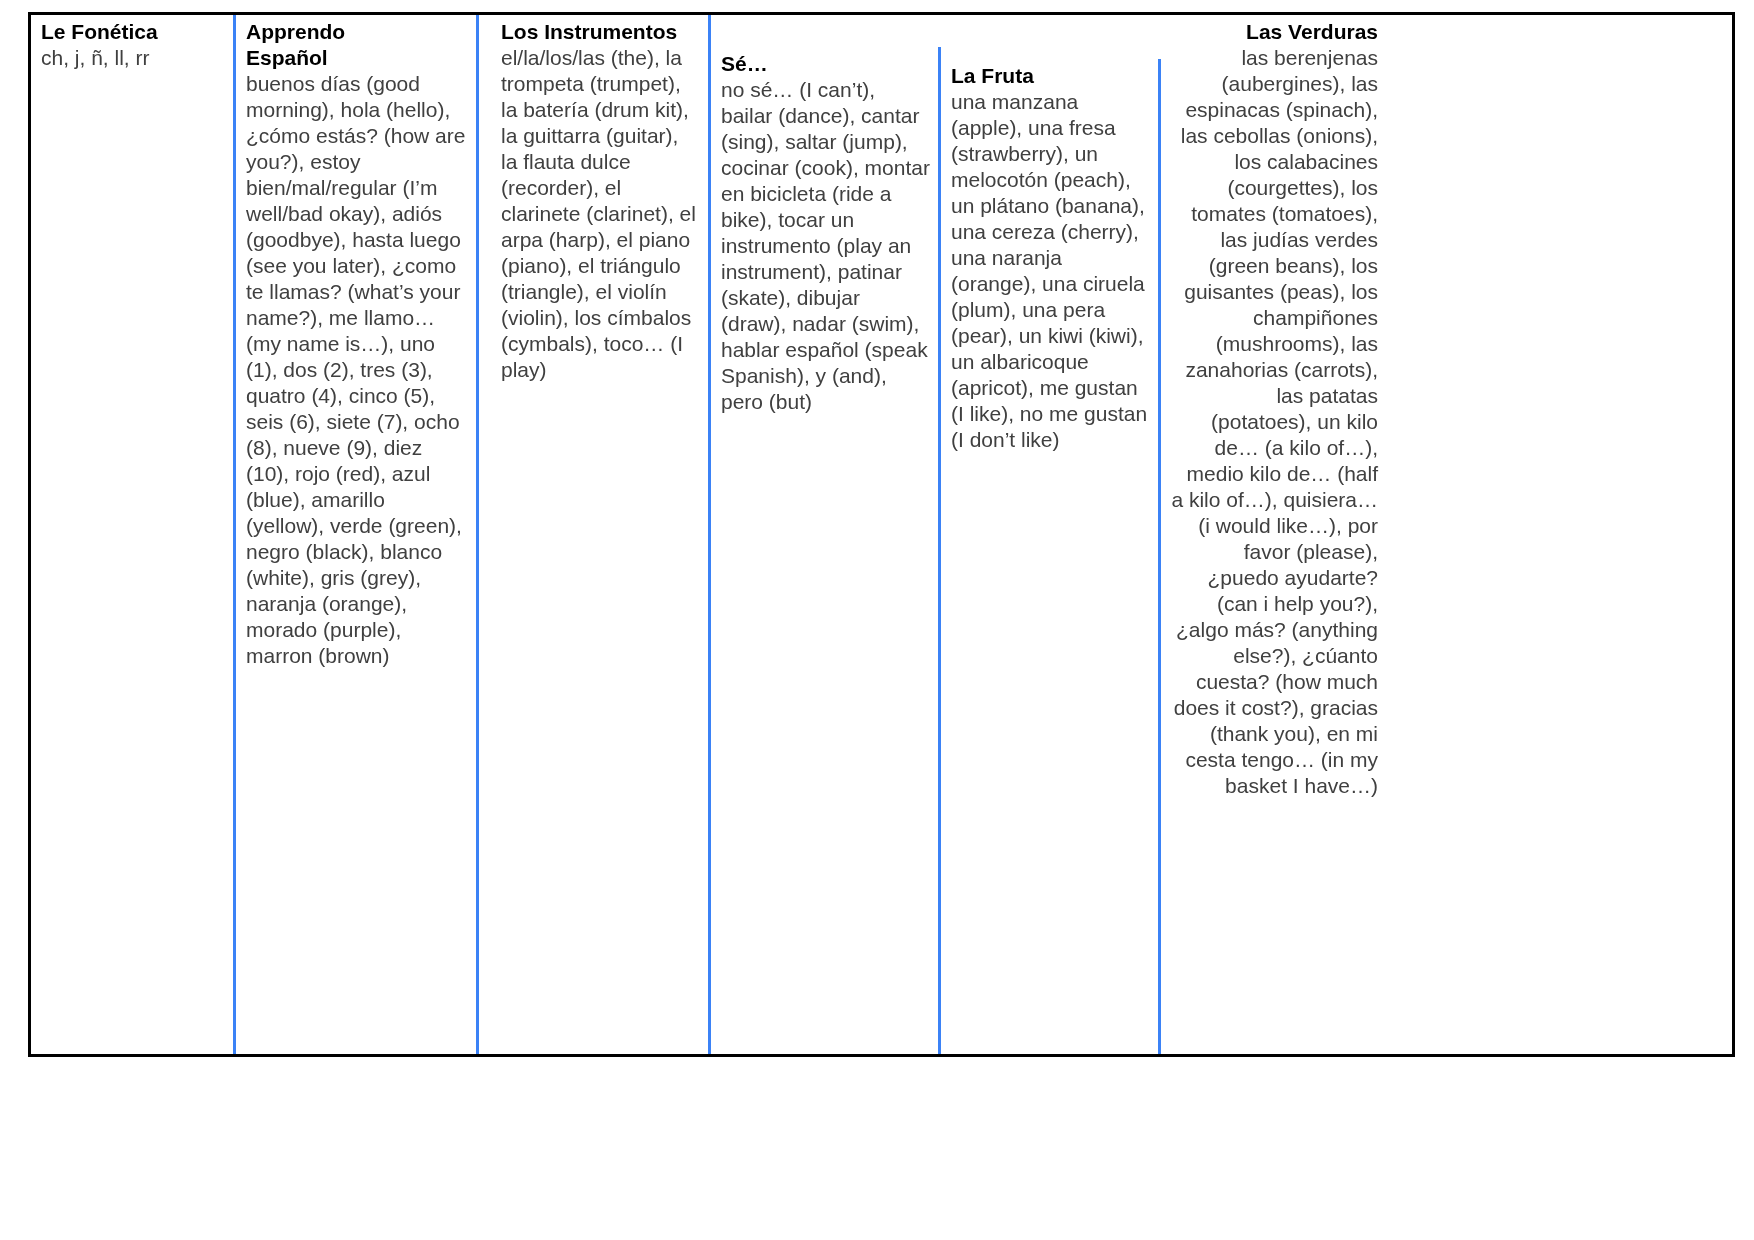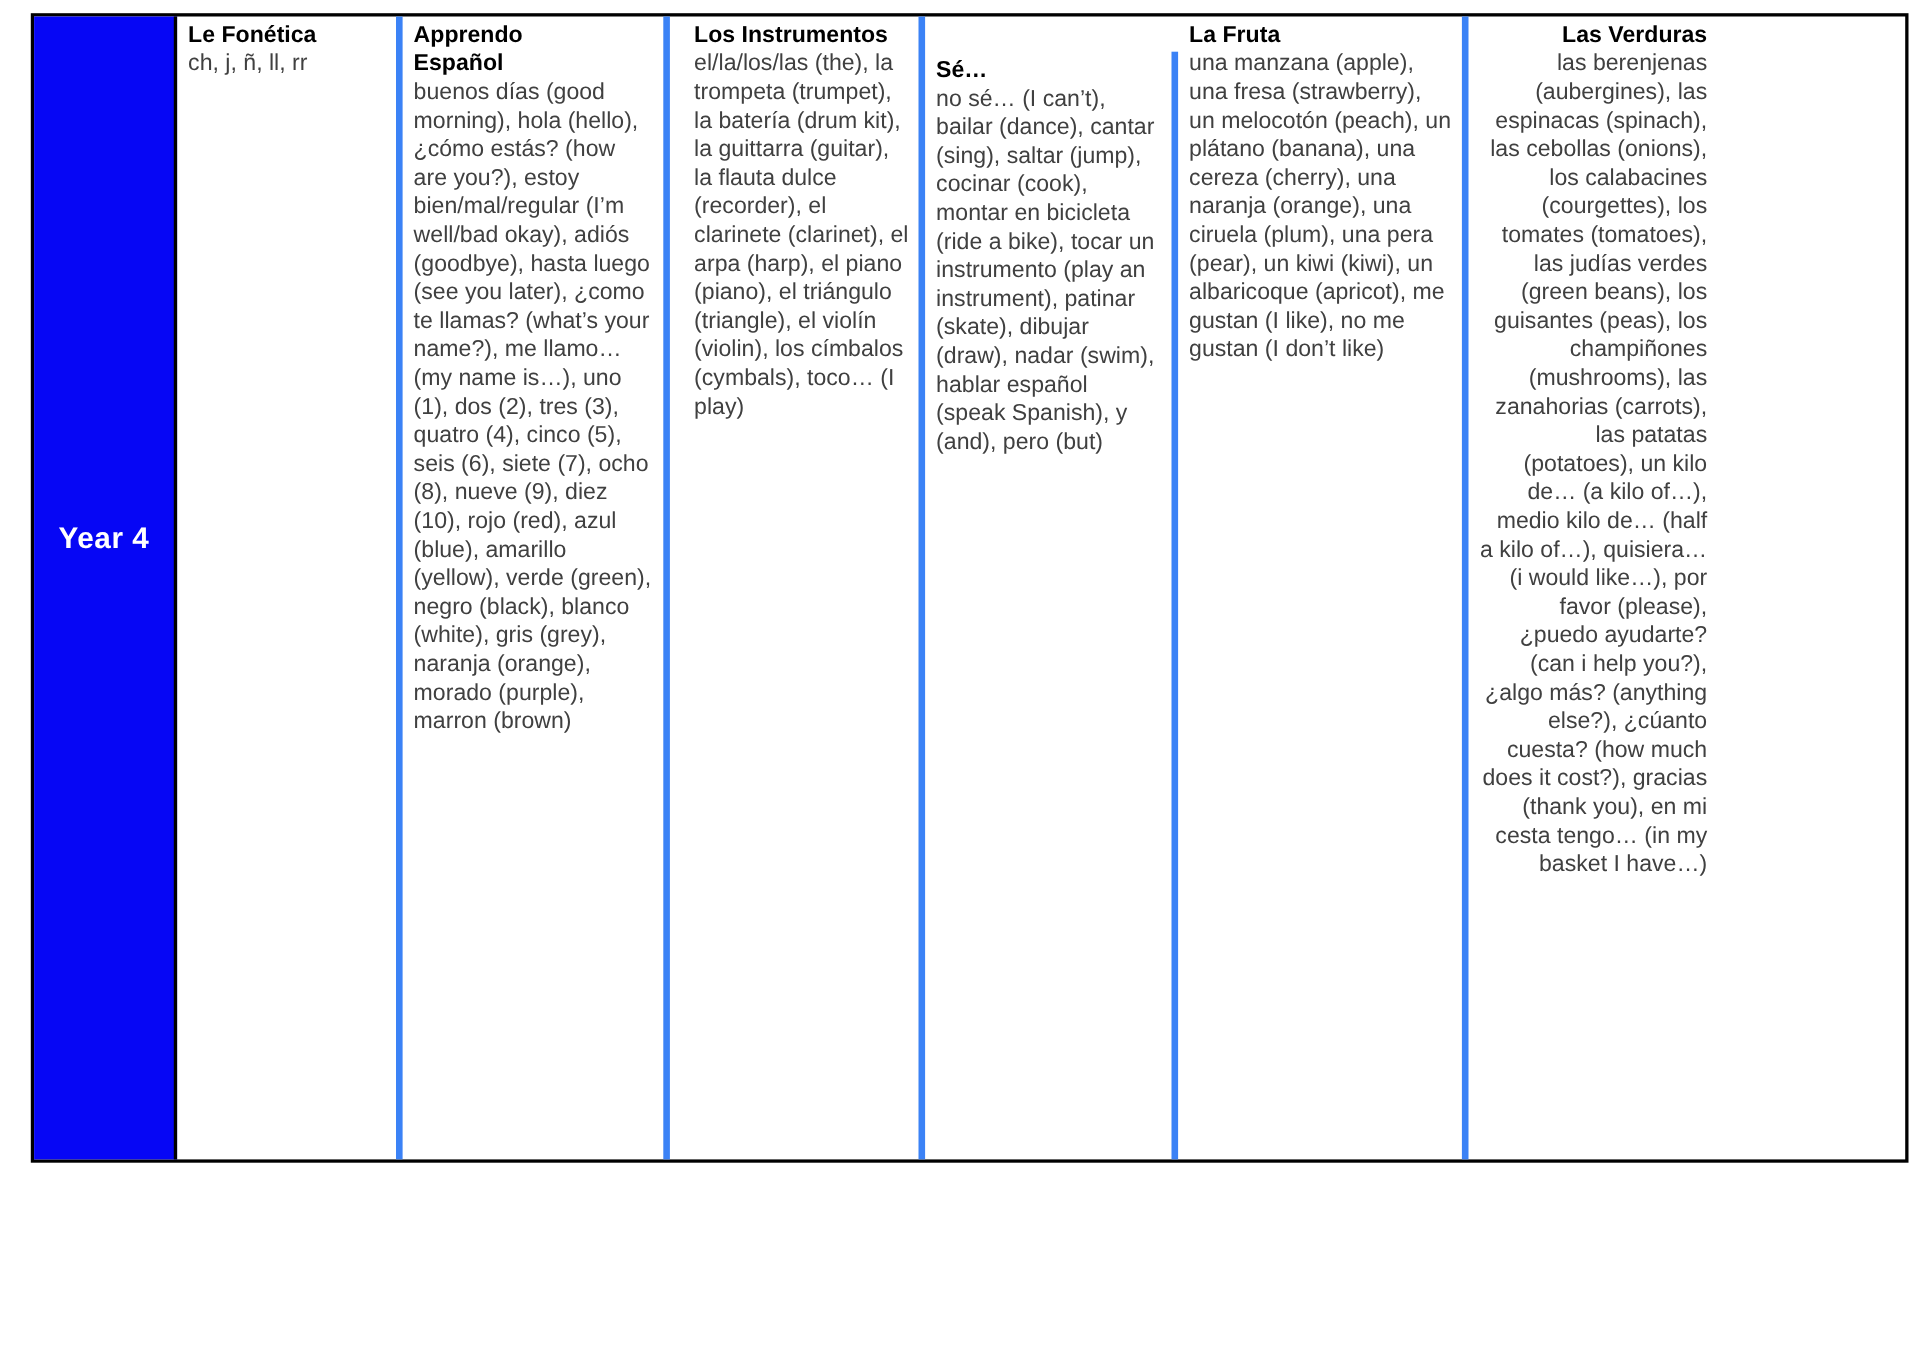"Le Fonética" .cell { border-right: 6px solid #3b82f6 -> 3px solid #3b82f6 }
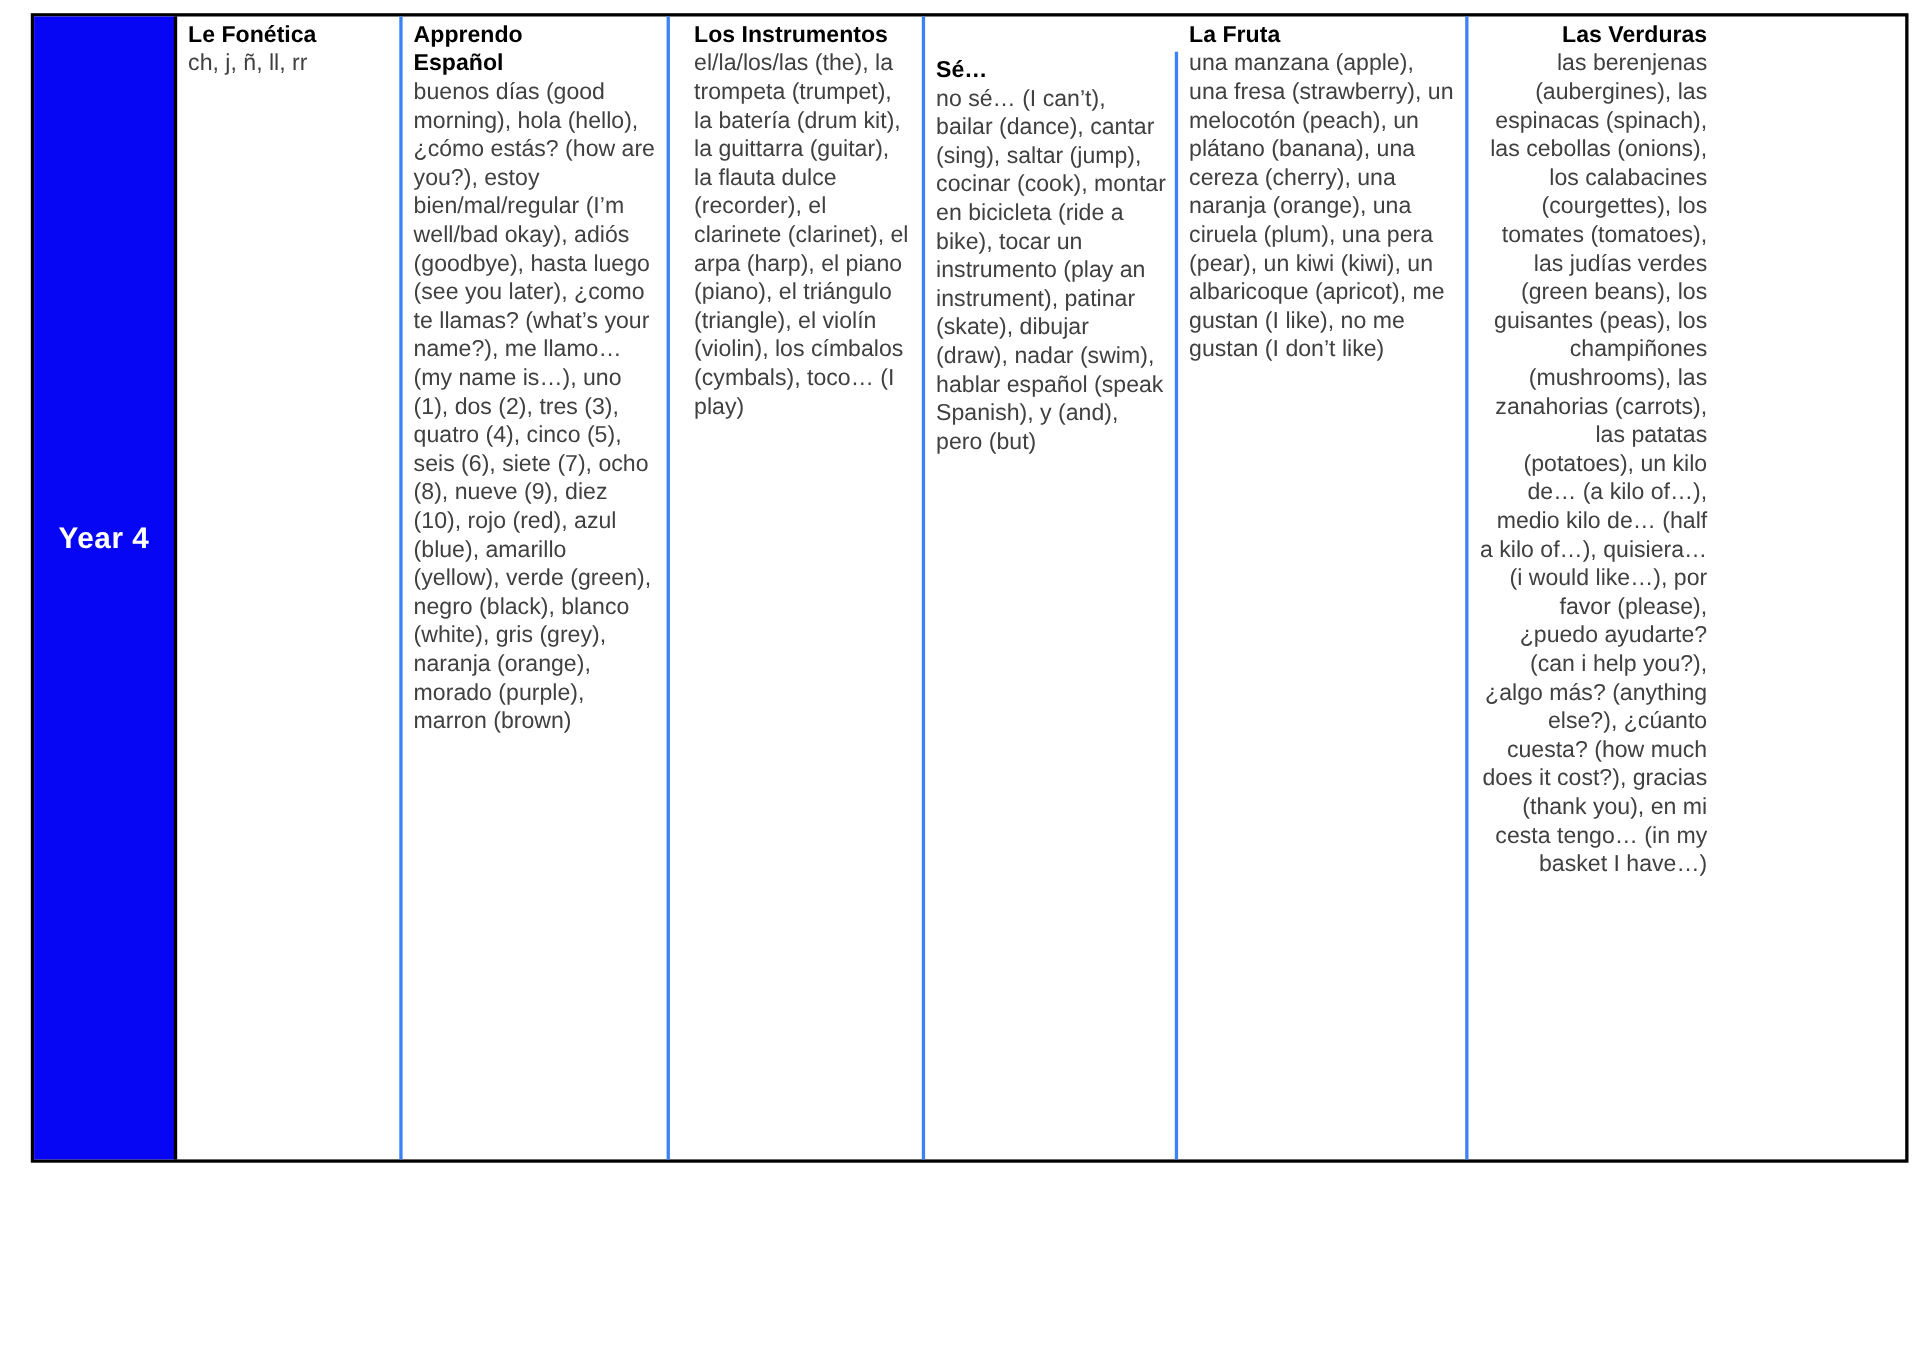"La Fruta" .w-col6 { margin-top: none -> 44px; width: 264px -> 220px }
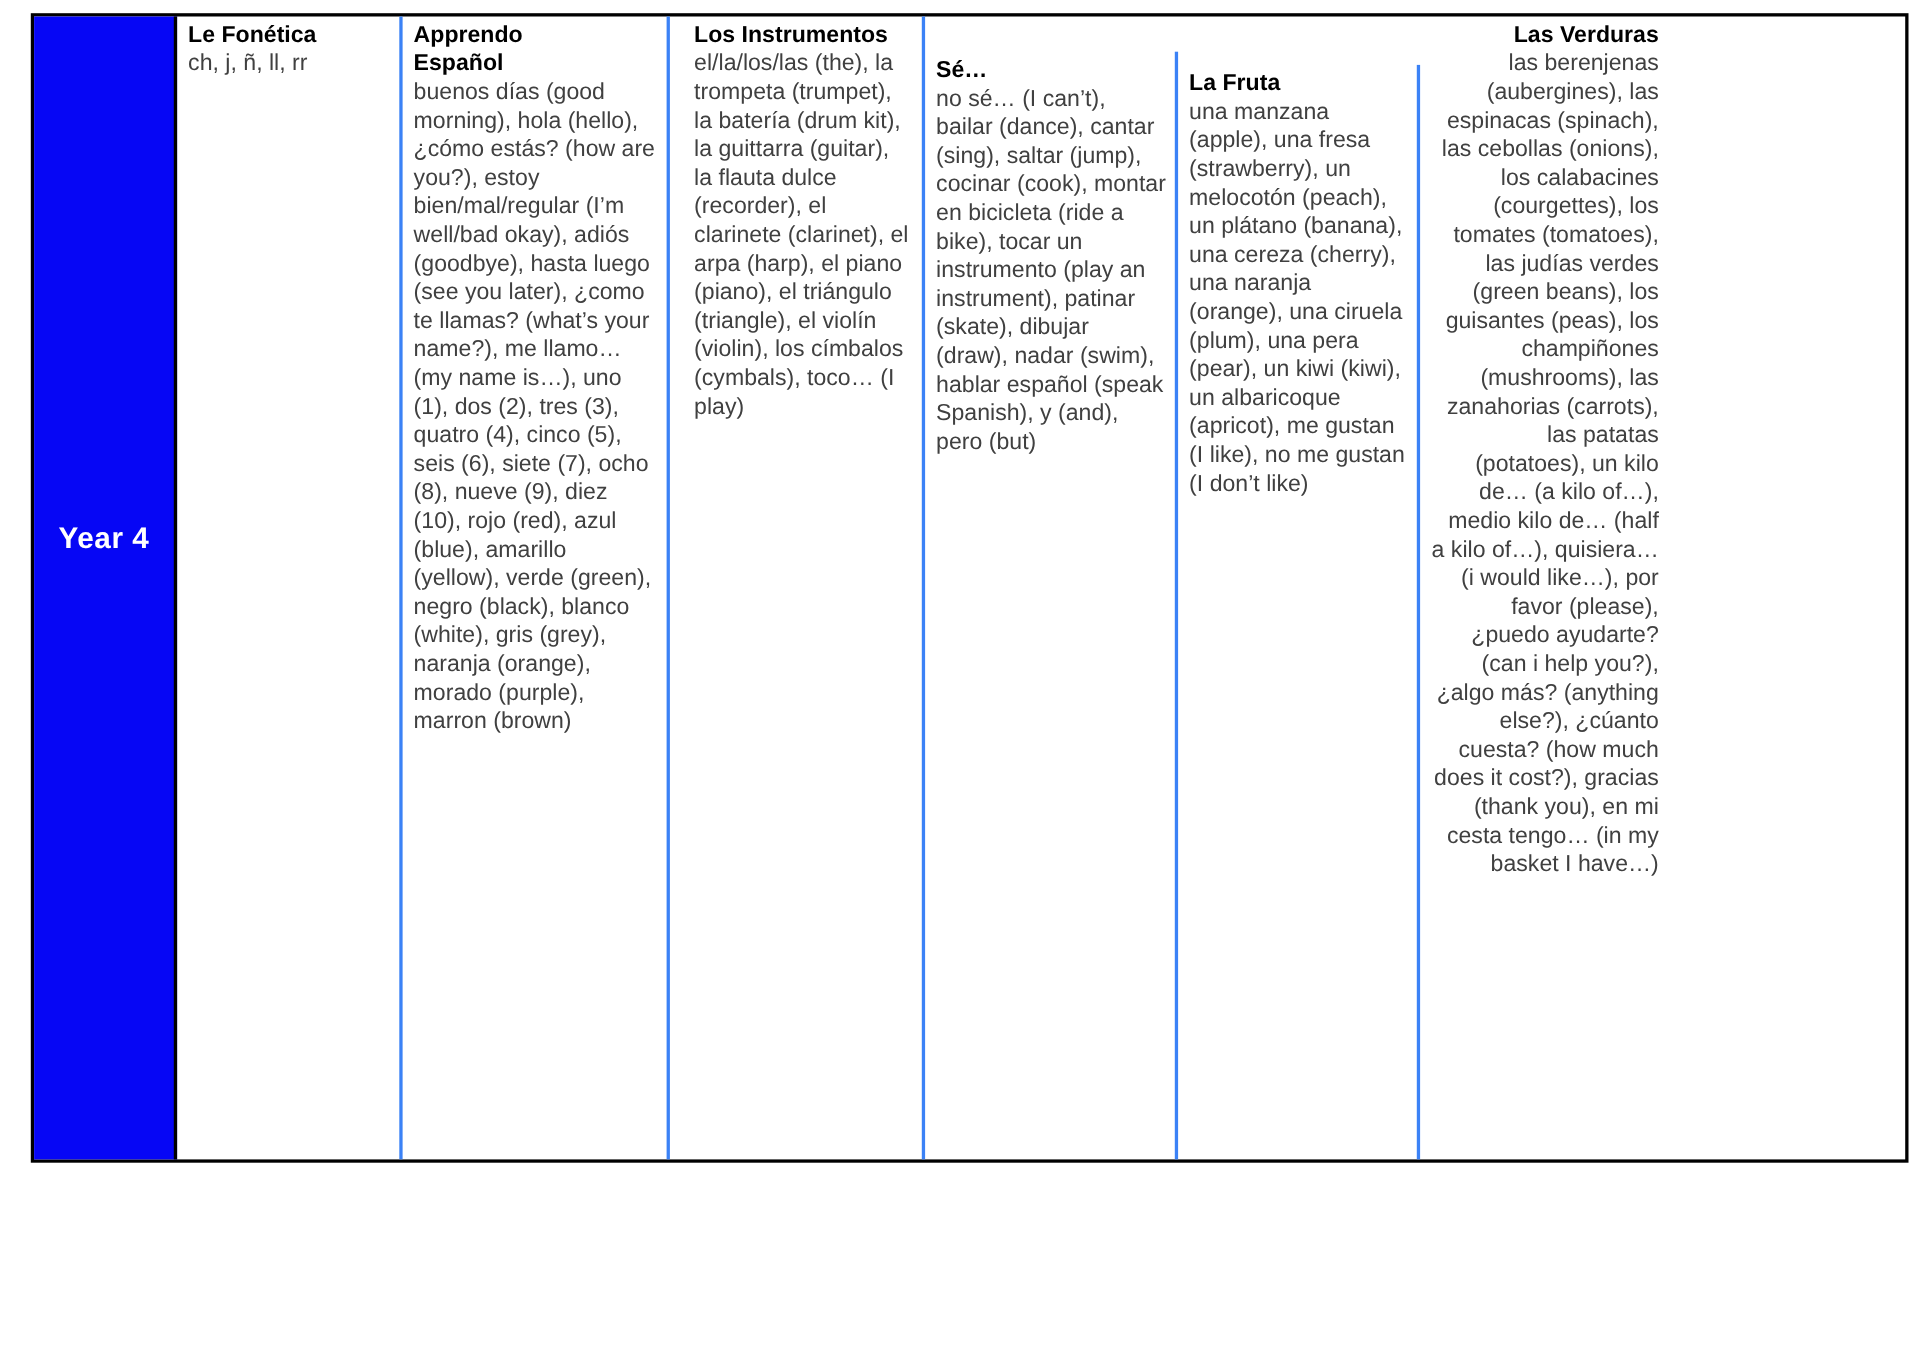"Year 4" div.year-cell { html: <div> <span>Year 4</span> </div> -> none }
